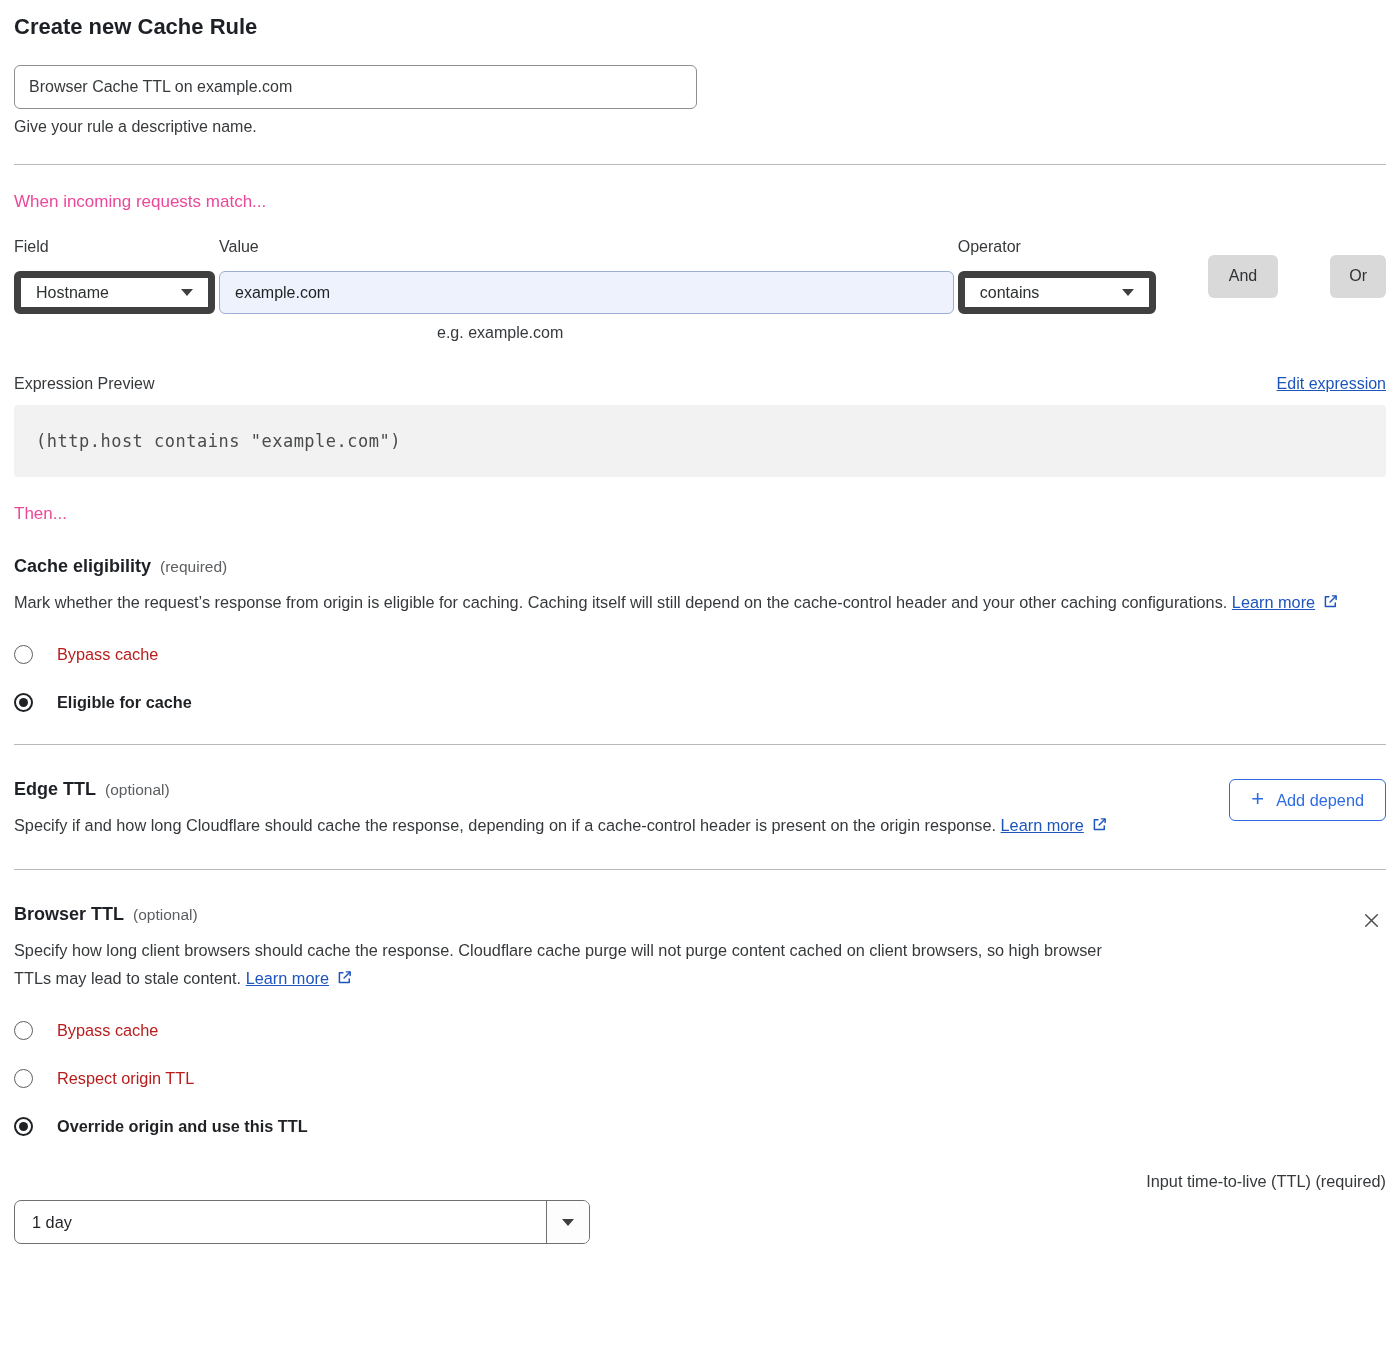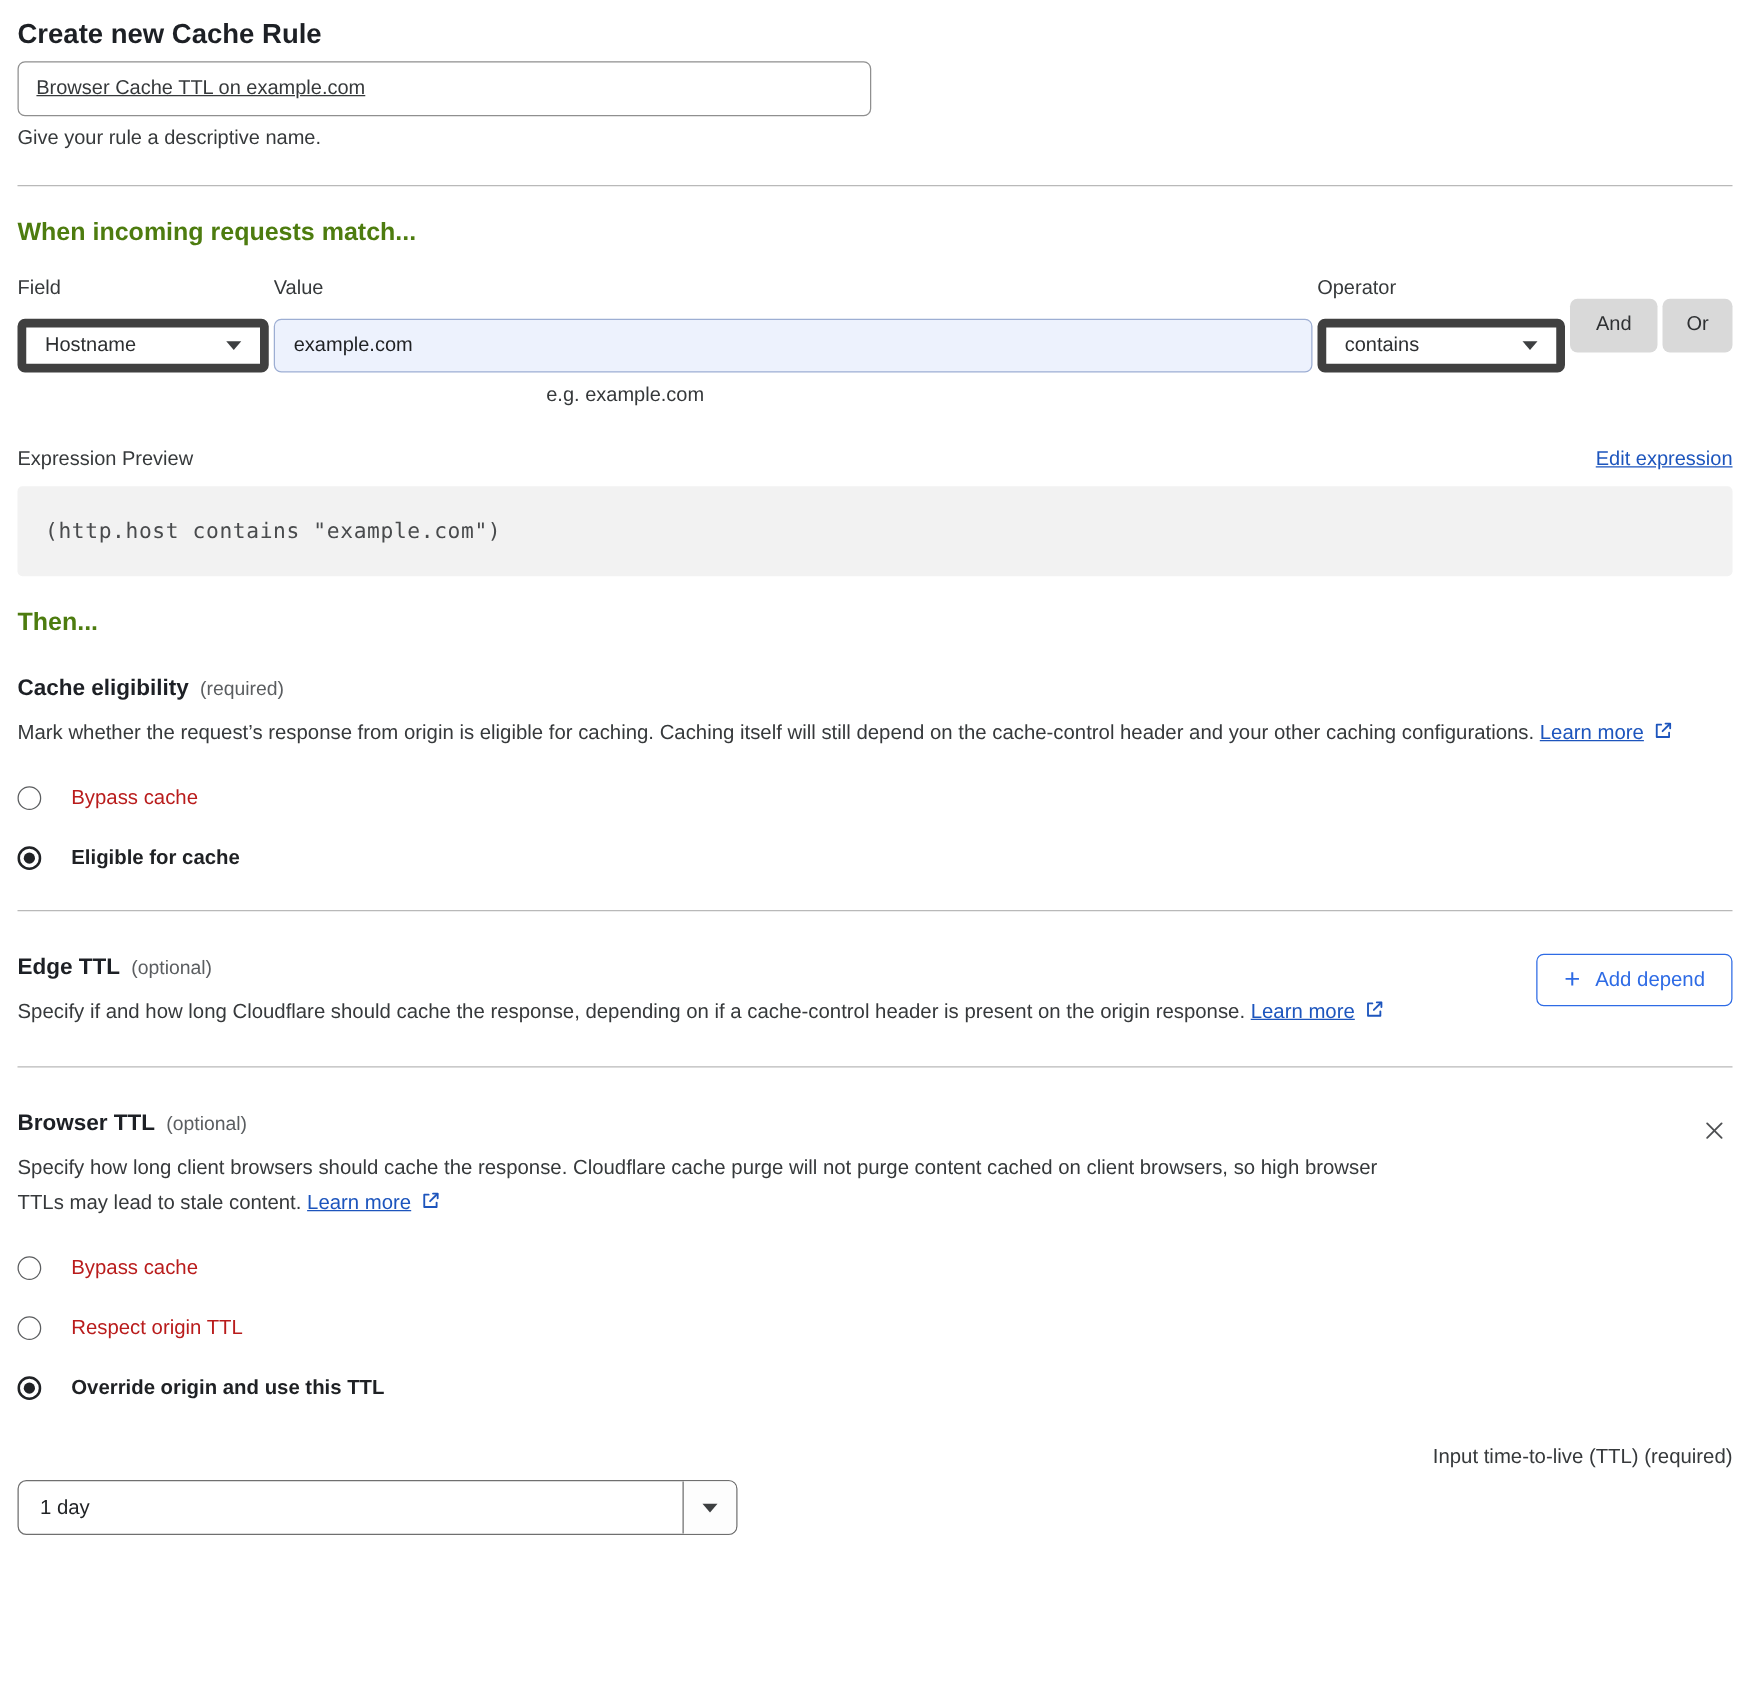"Browser Cache TTL on example.com" .text-input { margin-top: 8px -> 24px; text-decoration: underline -> none }
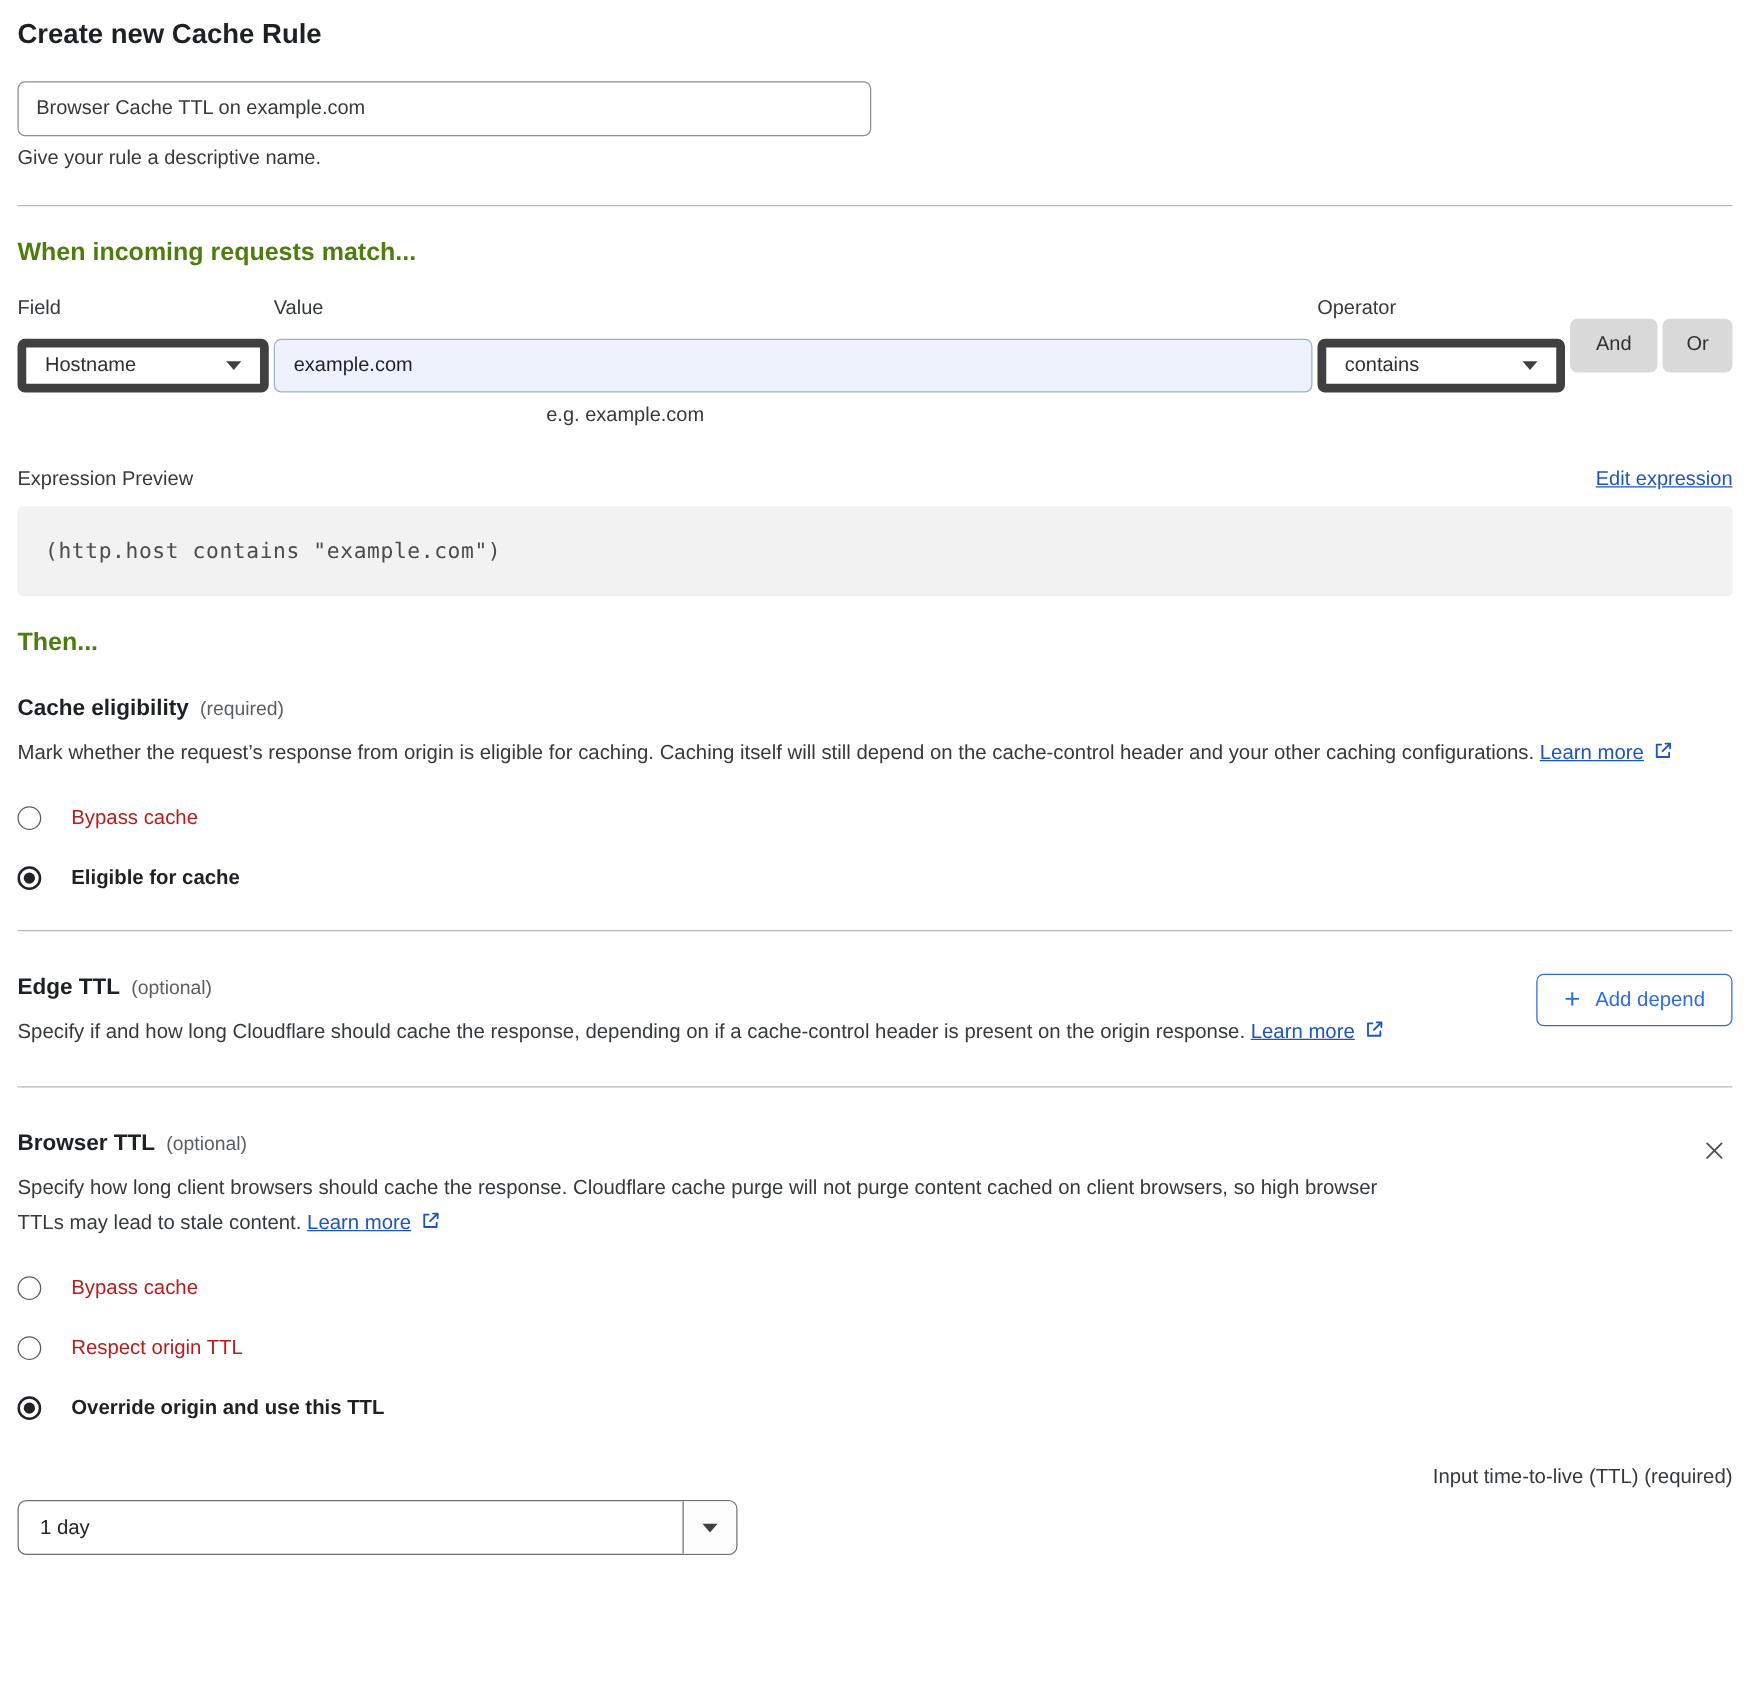"When incoming requests match..." .section-title { color: #4d7c0f -> #ec4899; font-size: 20px -> 17px; font-weight: 700 -> 400 }
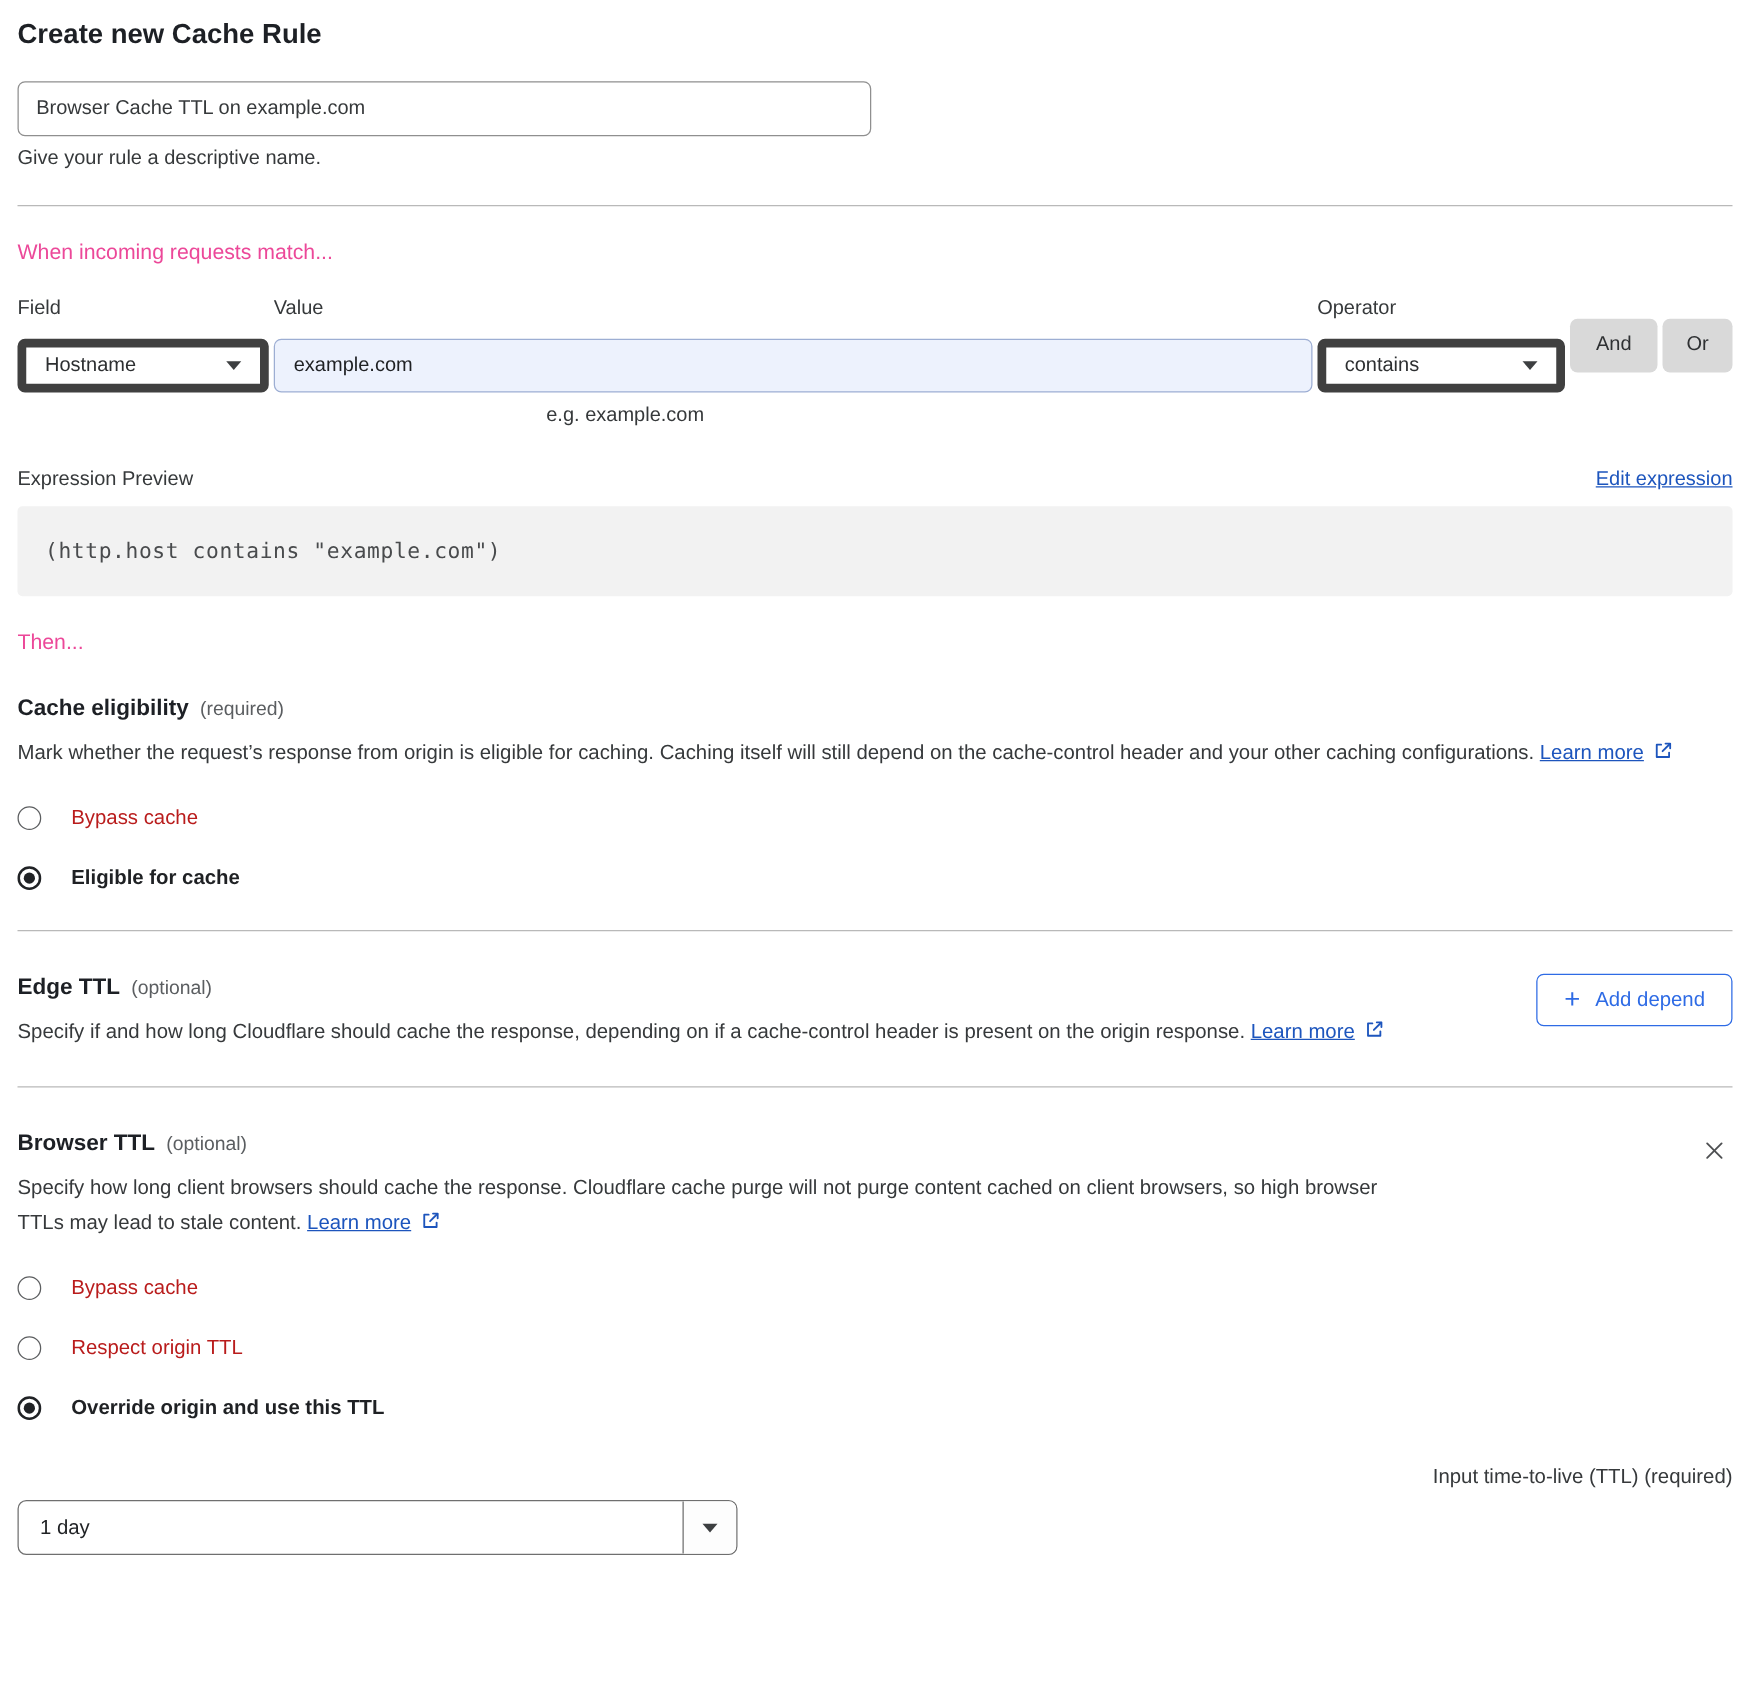"And" .gray-btn { margin-left: none -> 48px }
